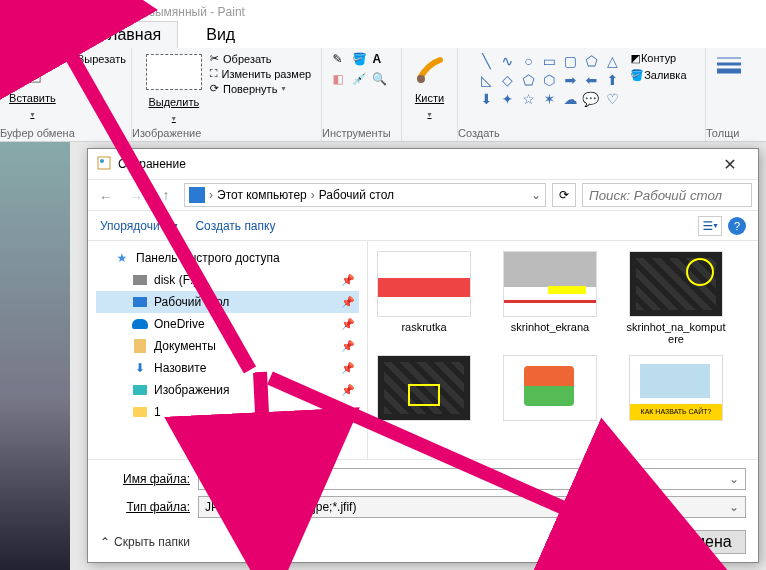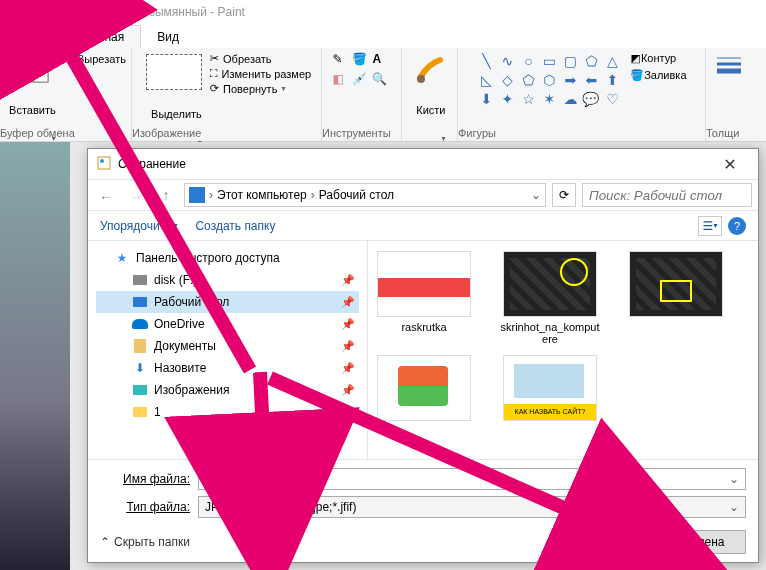"Главная" .ribbon-tabs { font-size: 12px -> 16px; gap: none -> 12px }
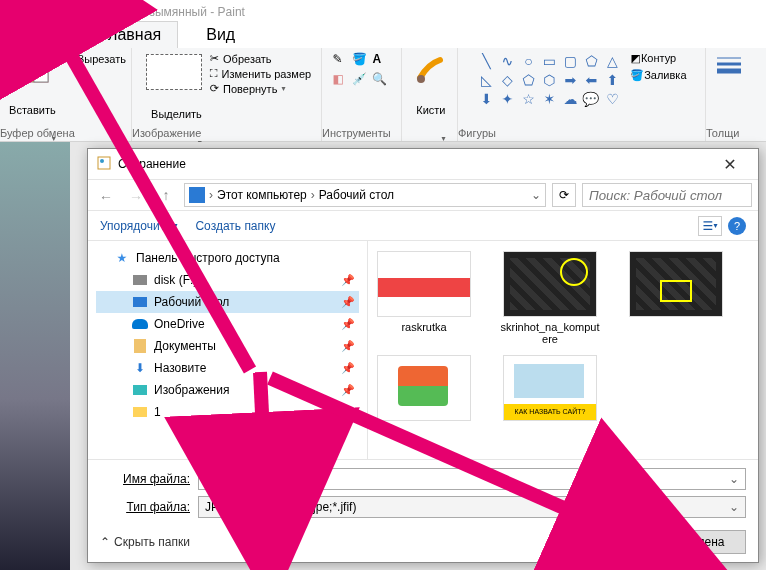"Вставить" .big-btn { align-items: flex-end -> center; gap: 18px -> 6px; text-decoration: none -> underline }
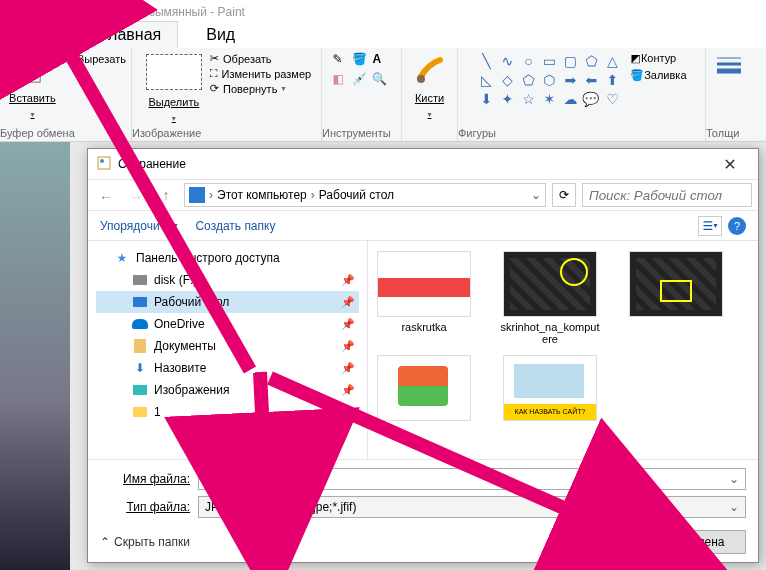"Фигуры" div.group-label { text: Фигуры -> Создать }
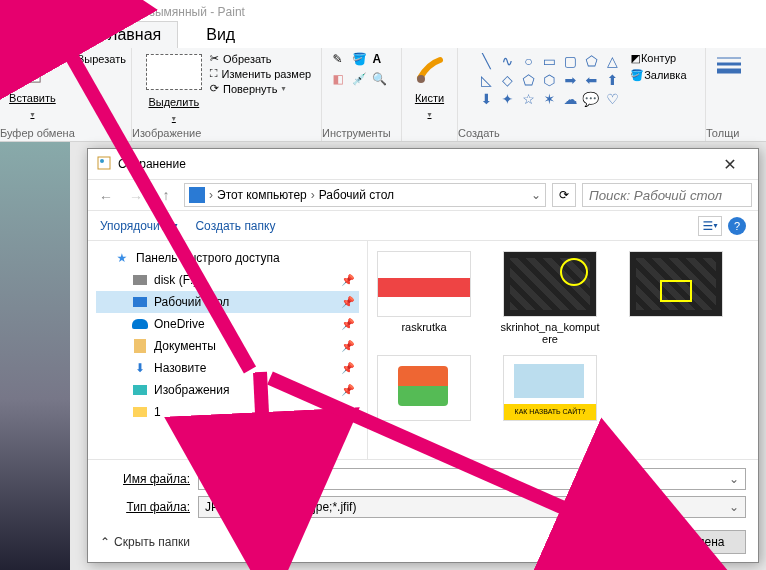"skrinhot_ekrana" div.file-item { html: none -> <div> <div></div> <div>skrinhot_ekrana</div> </div> }
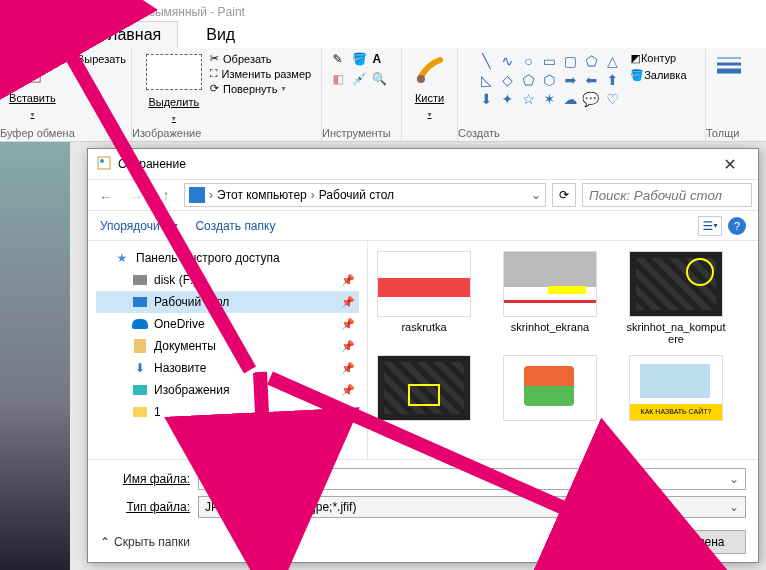"Отмена" .btn { font-size: 12px -> 16px }
